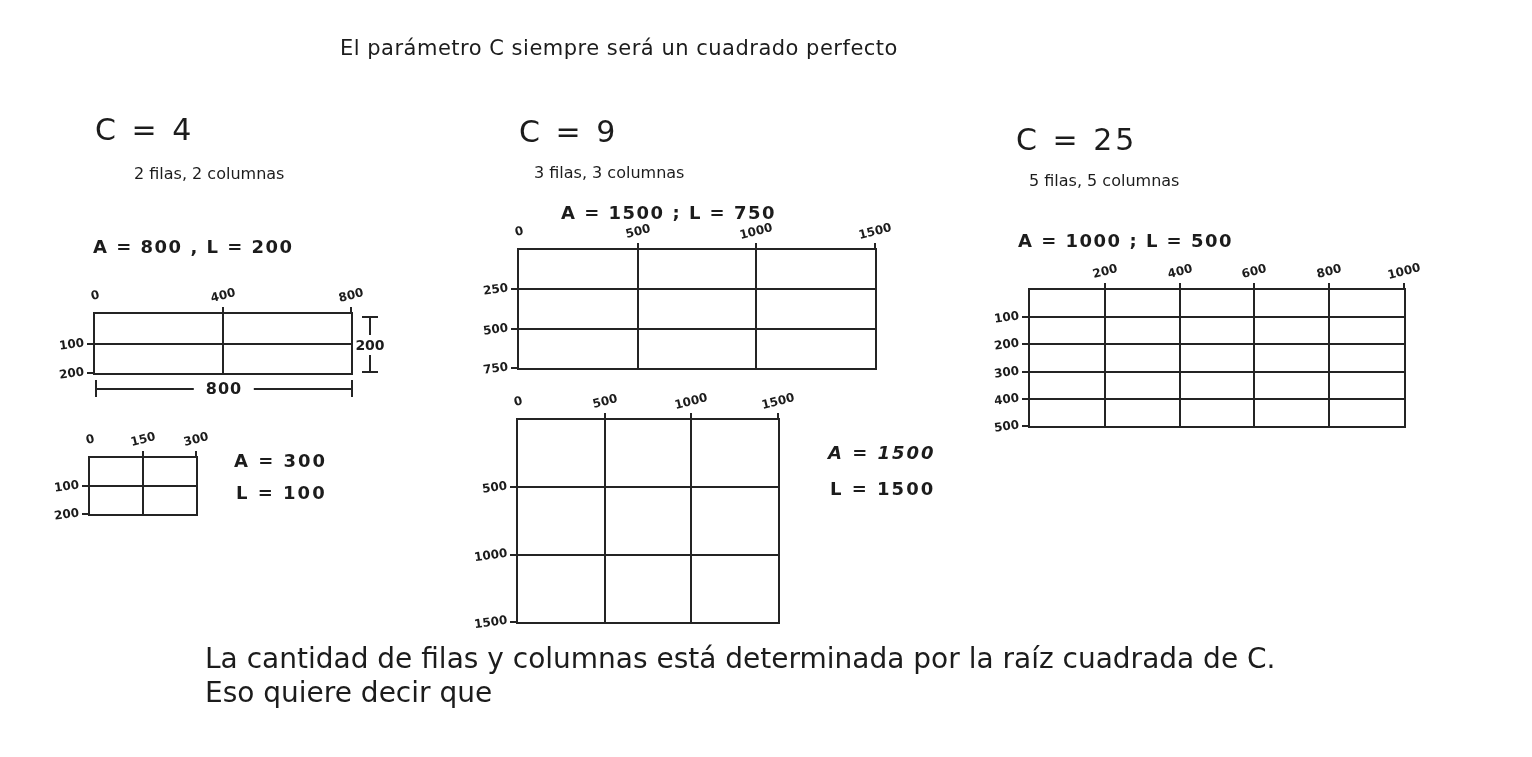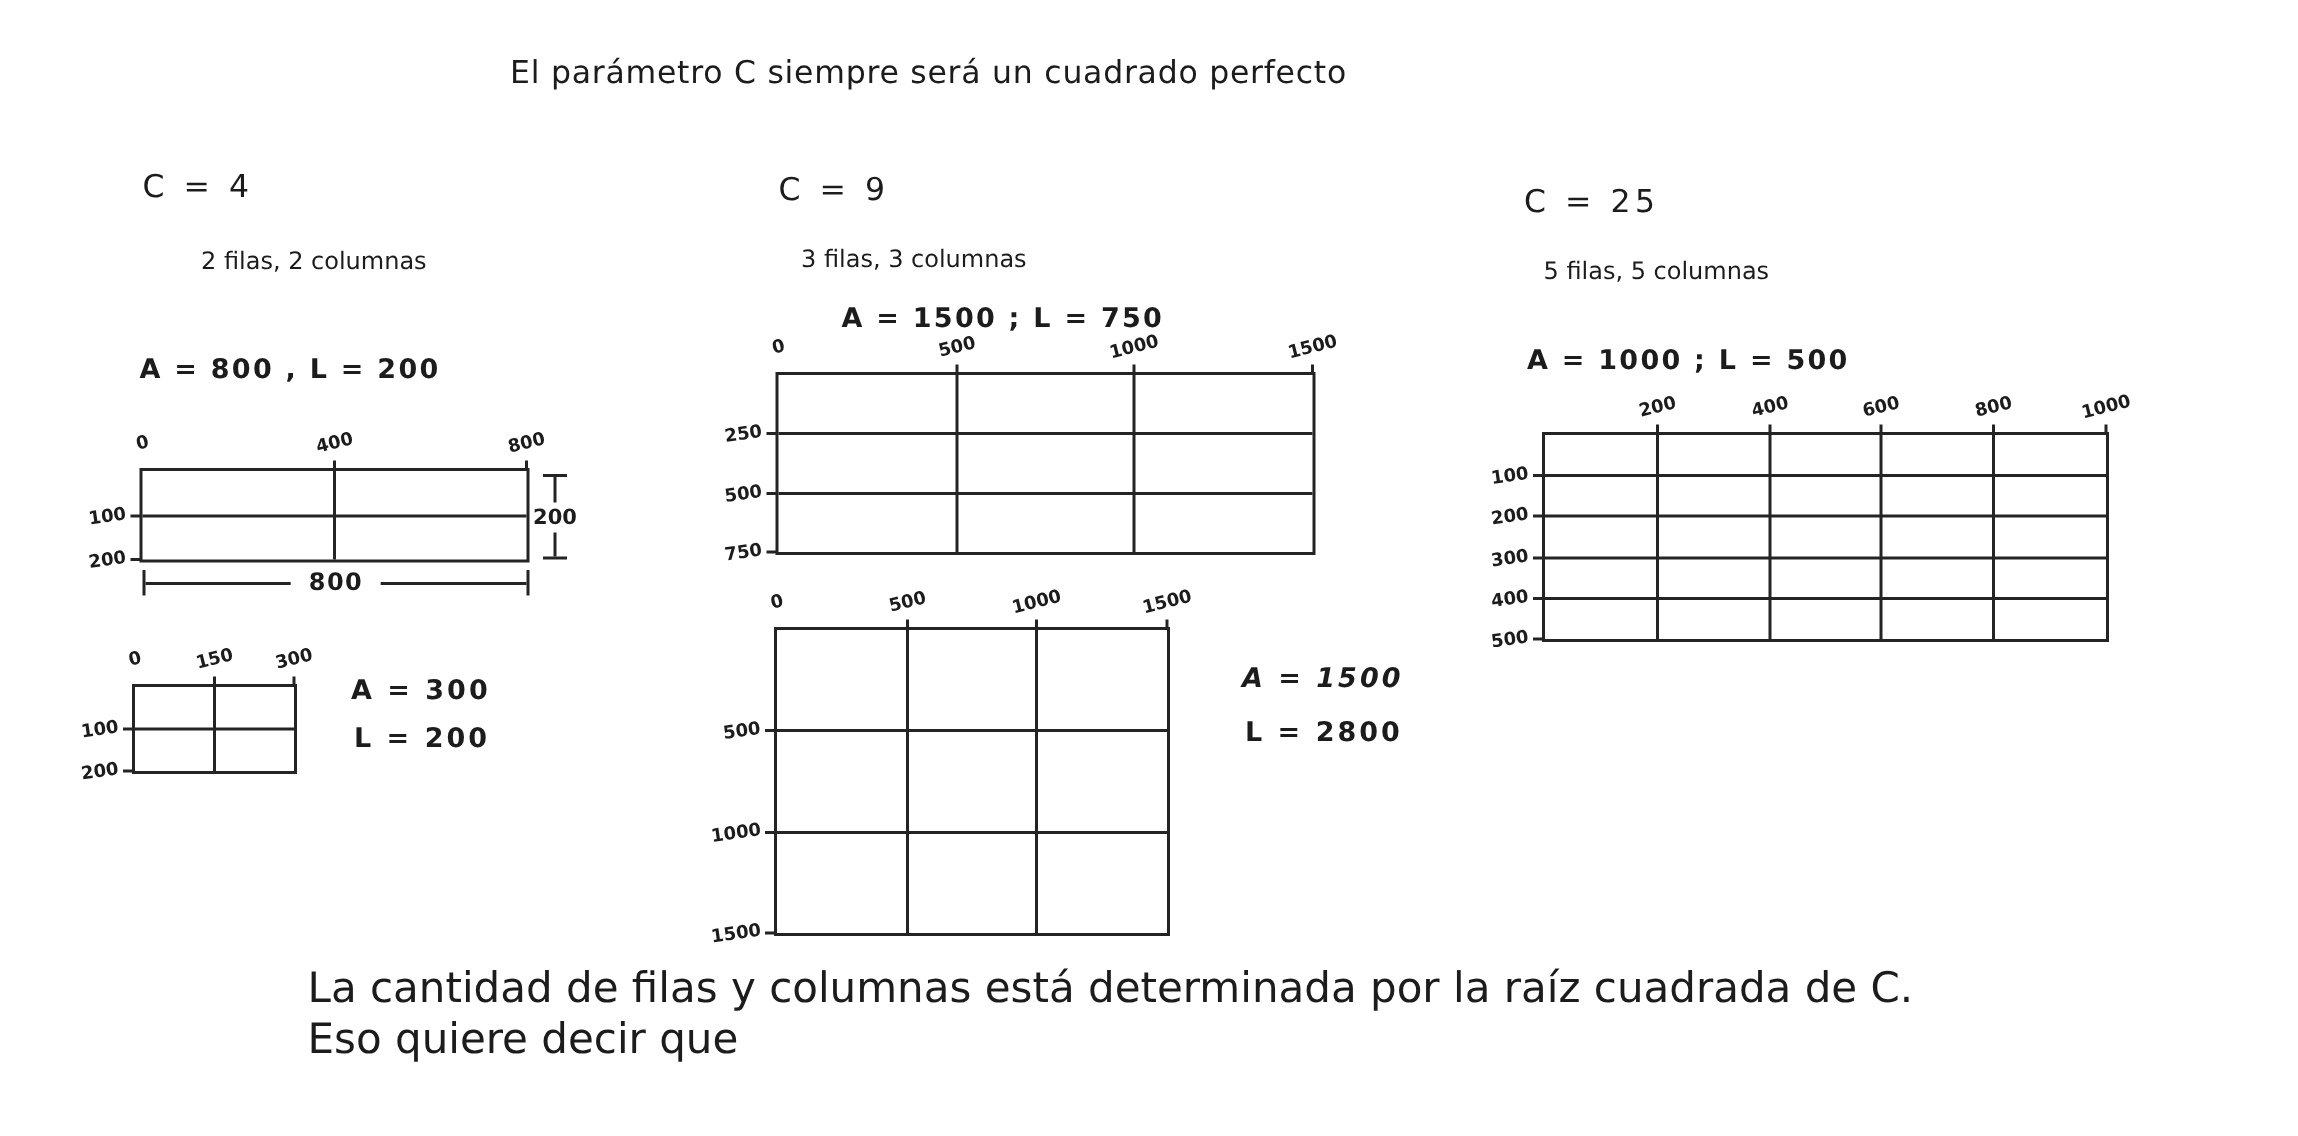"C = 4" .heading { font-size: 21px -> 30px }
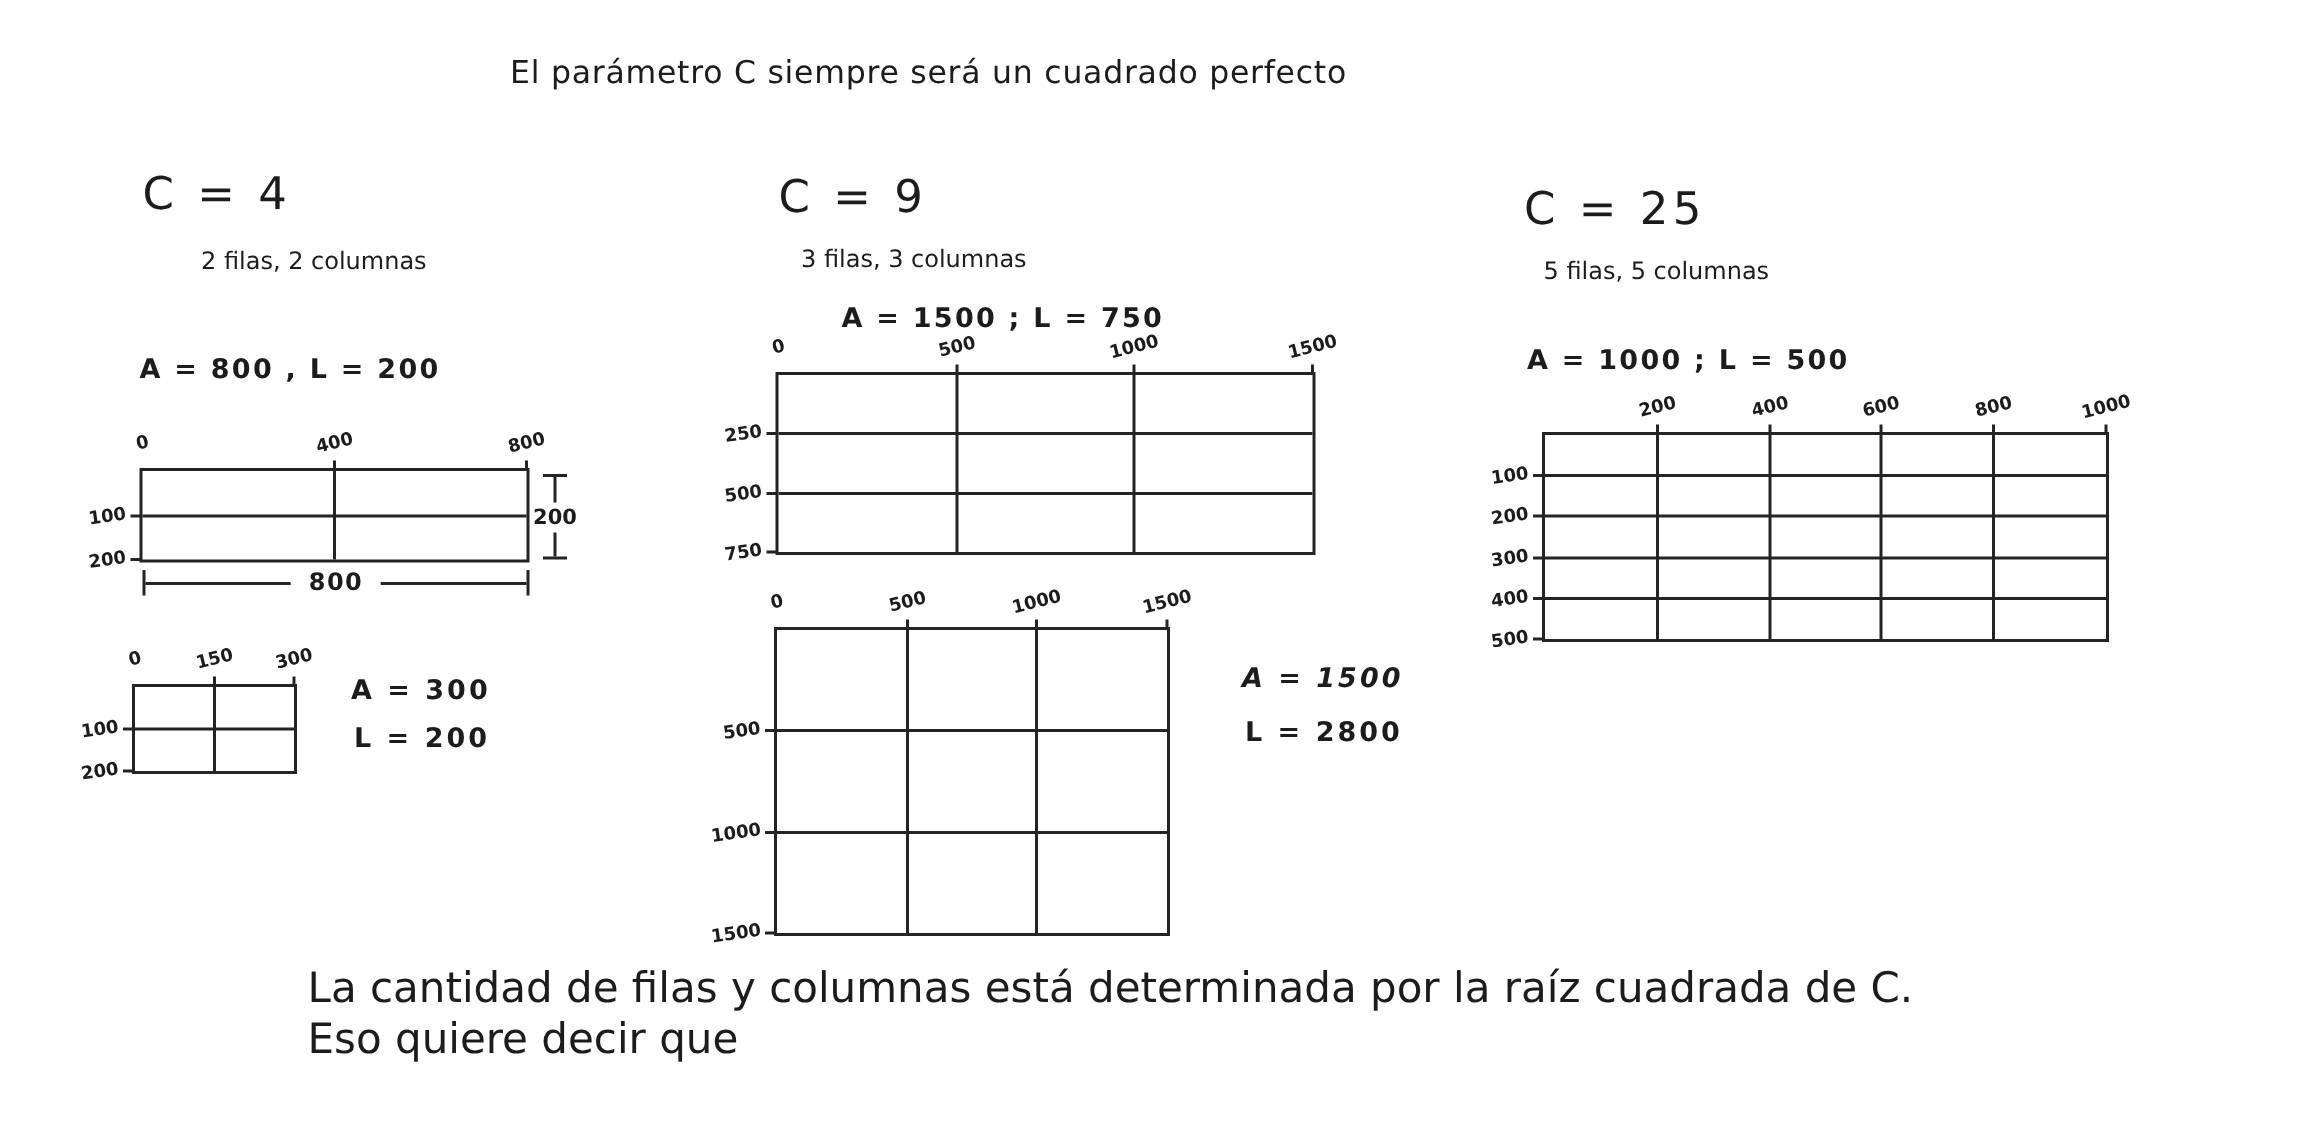"L = 200" div.abs { text: 200 -> 100 }
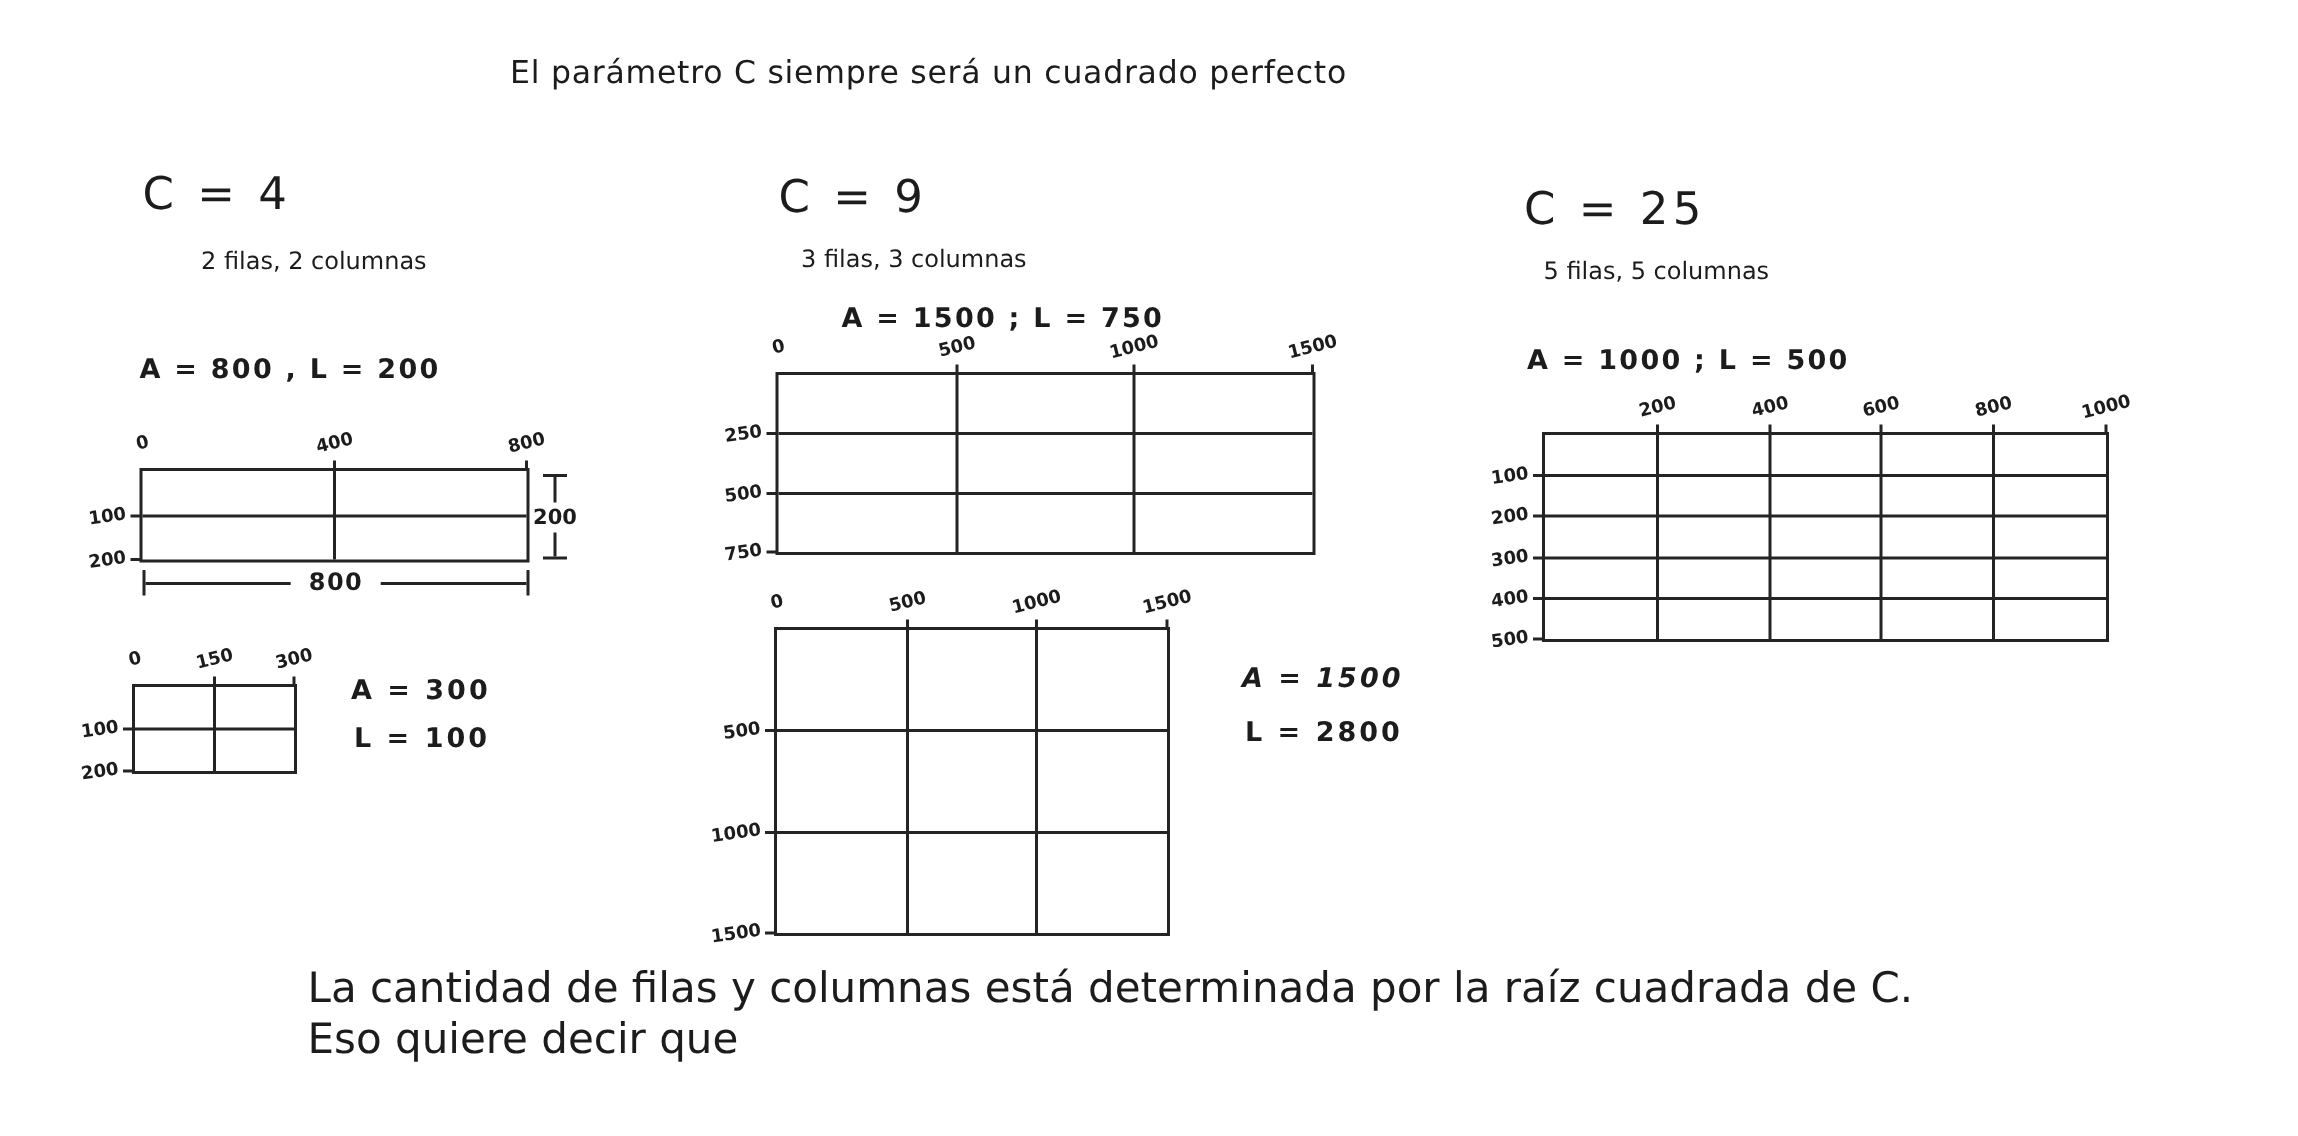"L = 2800" div.abs { text: 2800 -> 1500 }
